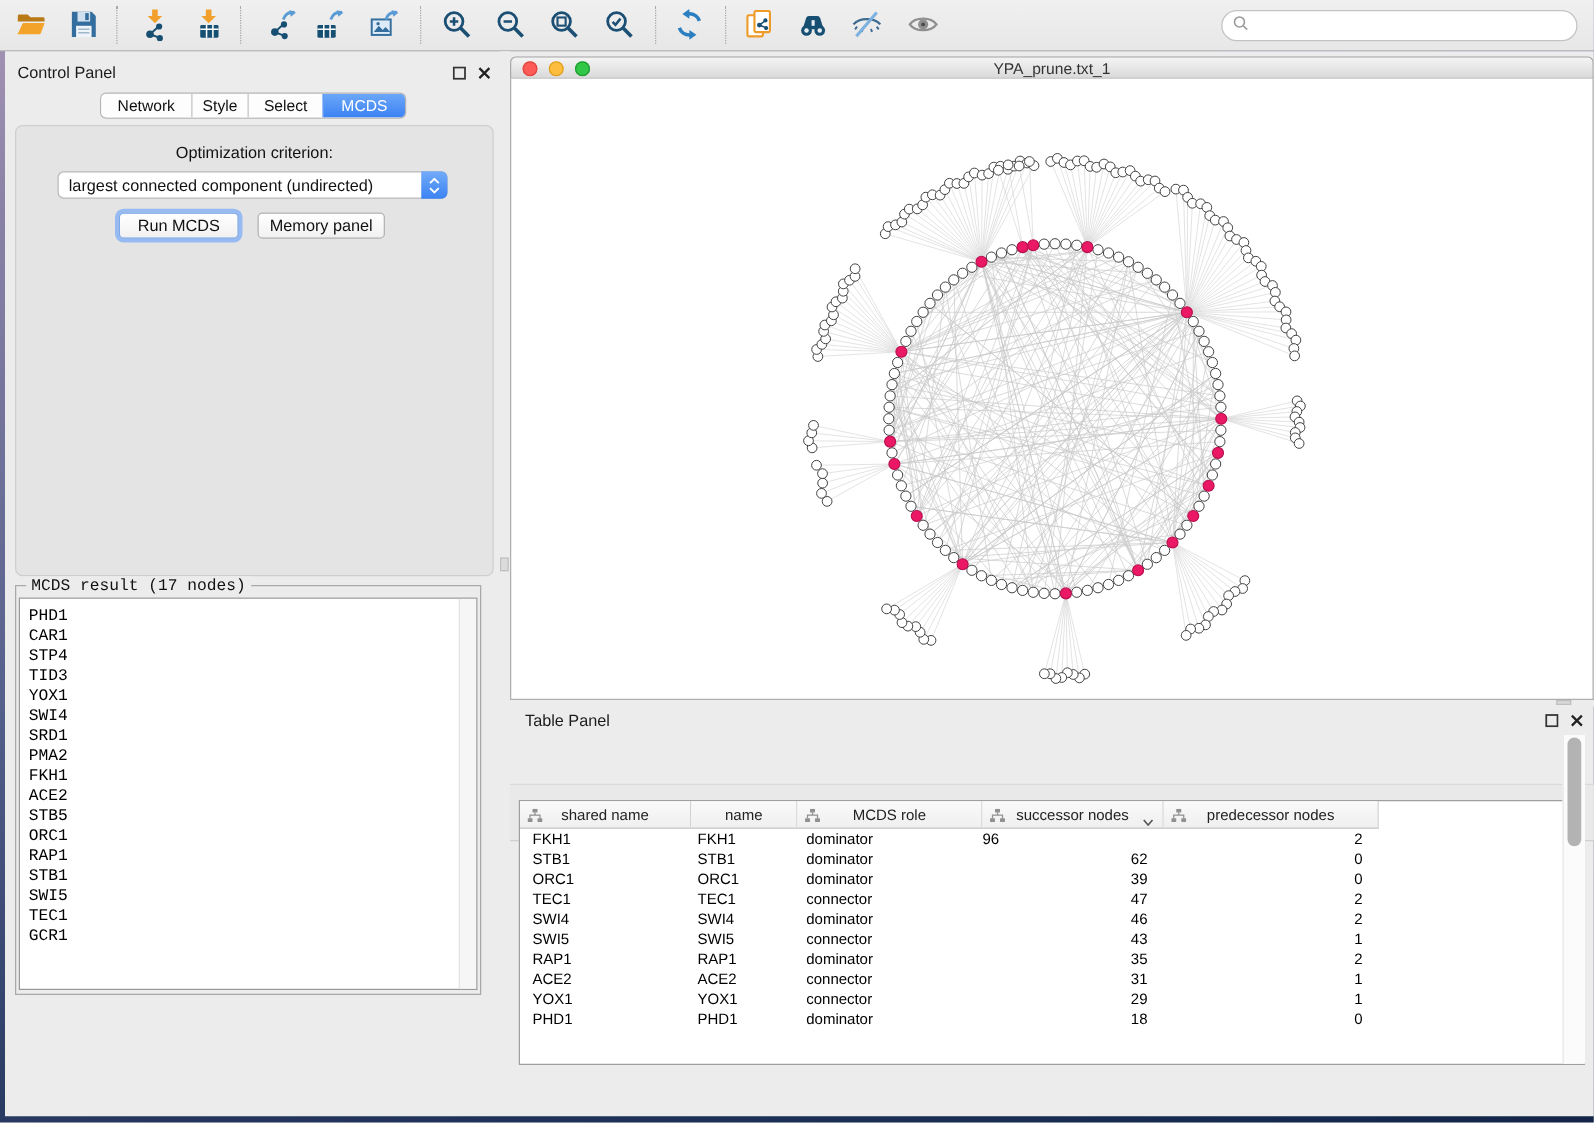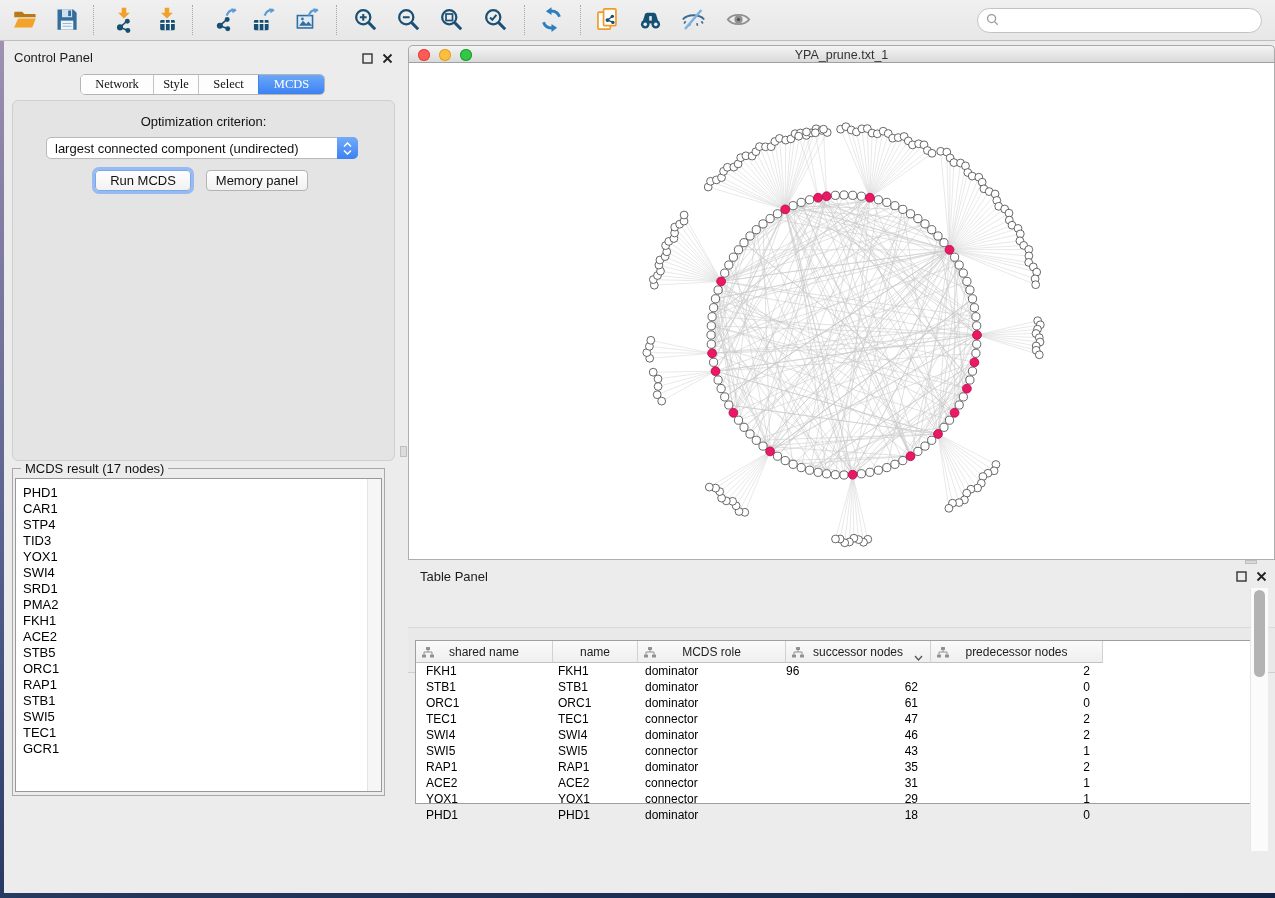"Network" .cp-tabs .seg { font-family: Liberation Serif, serif -> Liberation Sans, sans-serif }
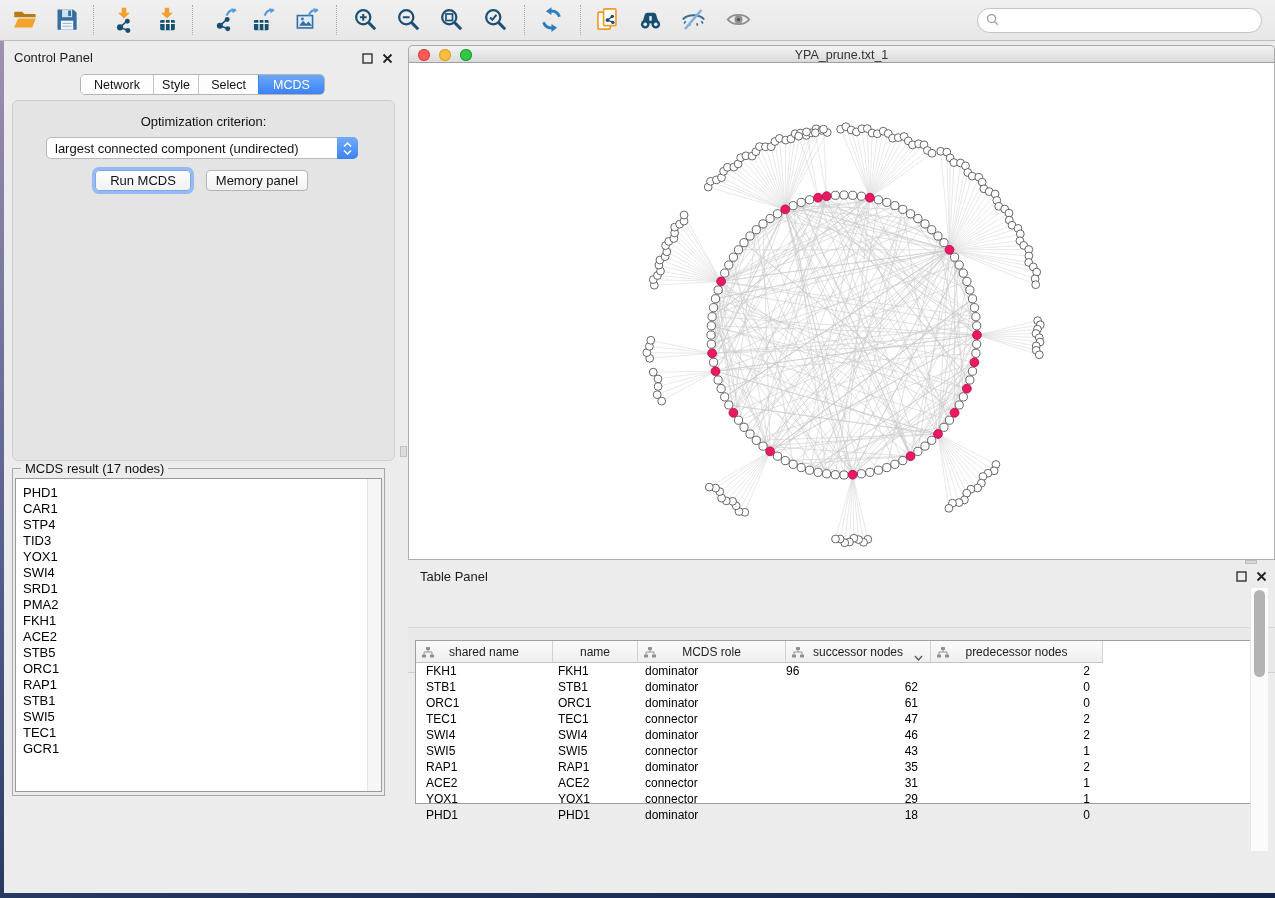"MCDS result (17 nodes)" .mcds-box { font-family: none -> Liberation Mono, monospace }
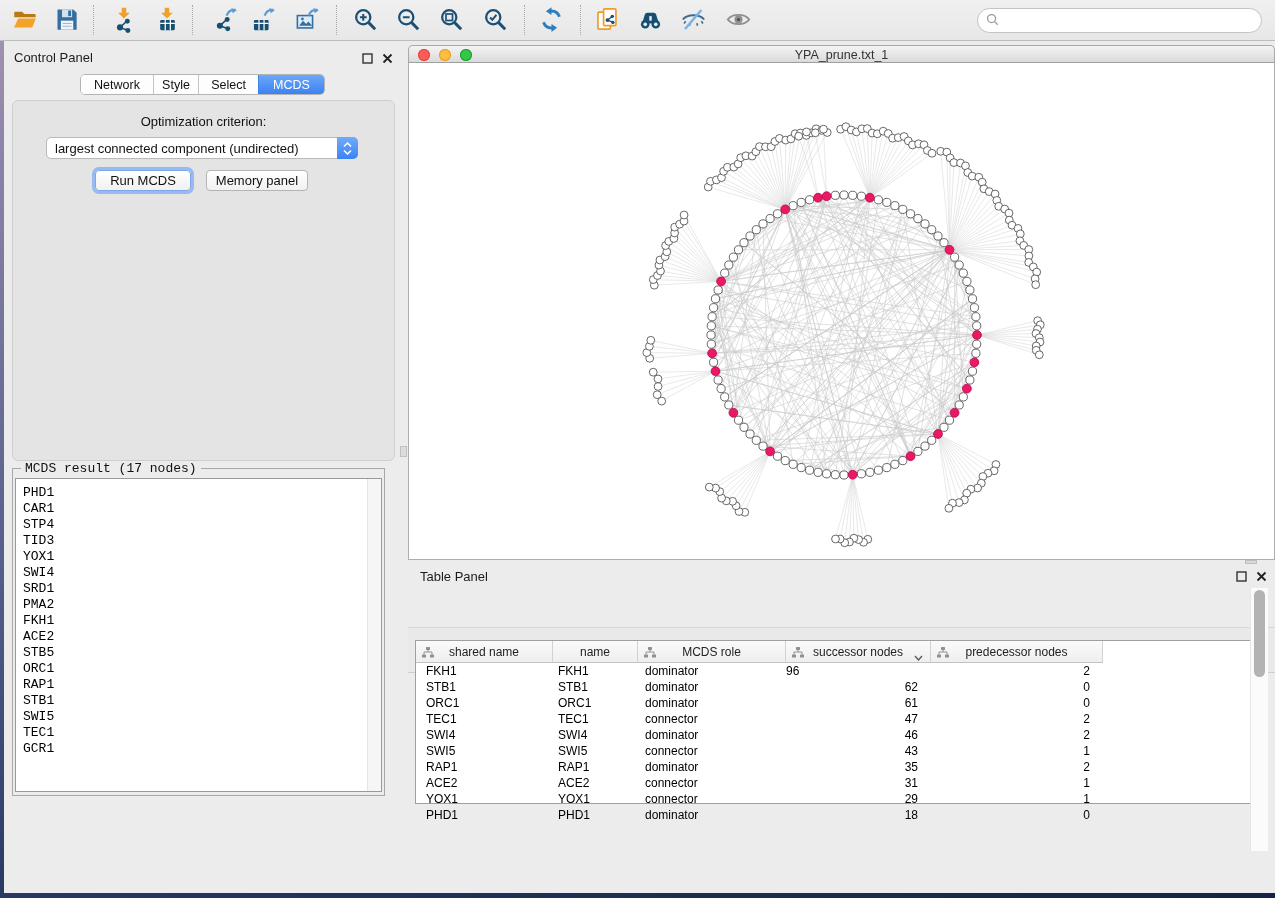"shared name" .table-view { height: 164px -> 212px }
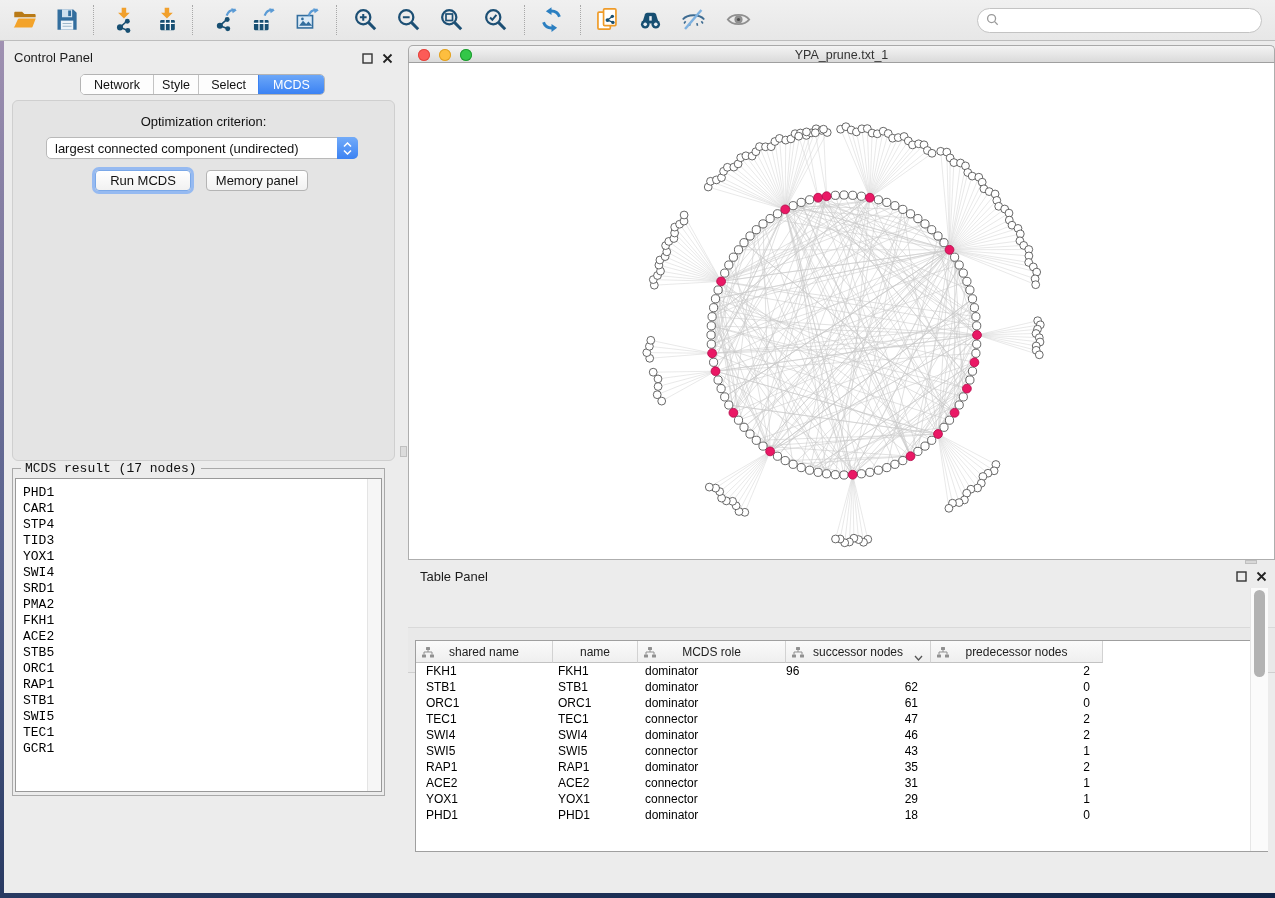"61" div.c { text: 61 -> 39 }
